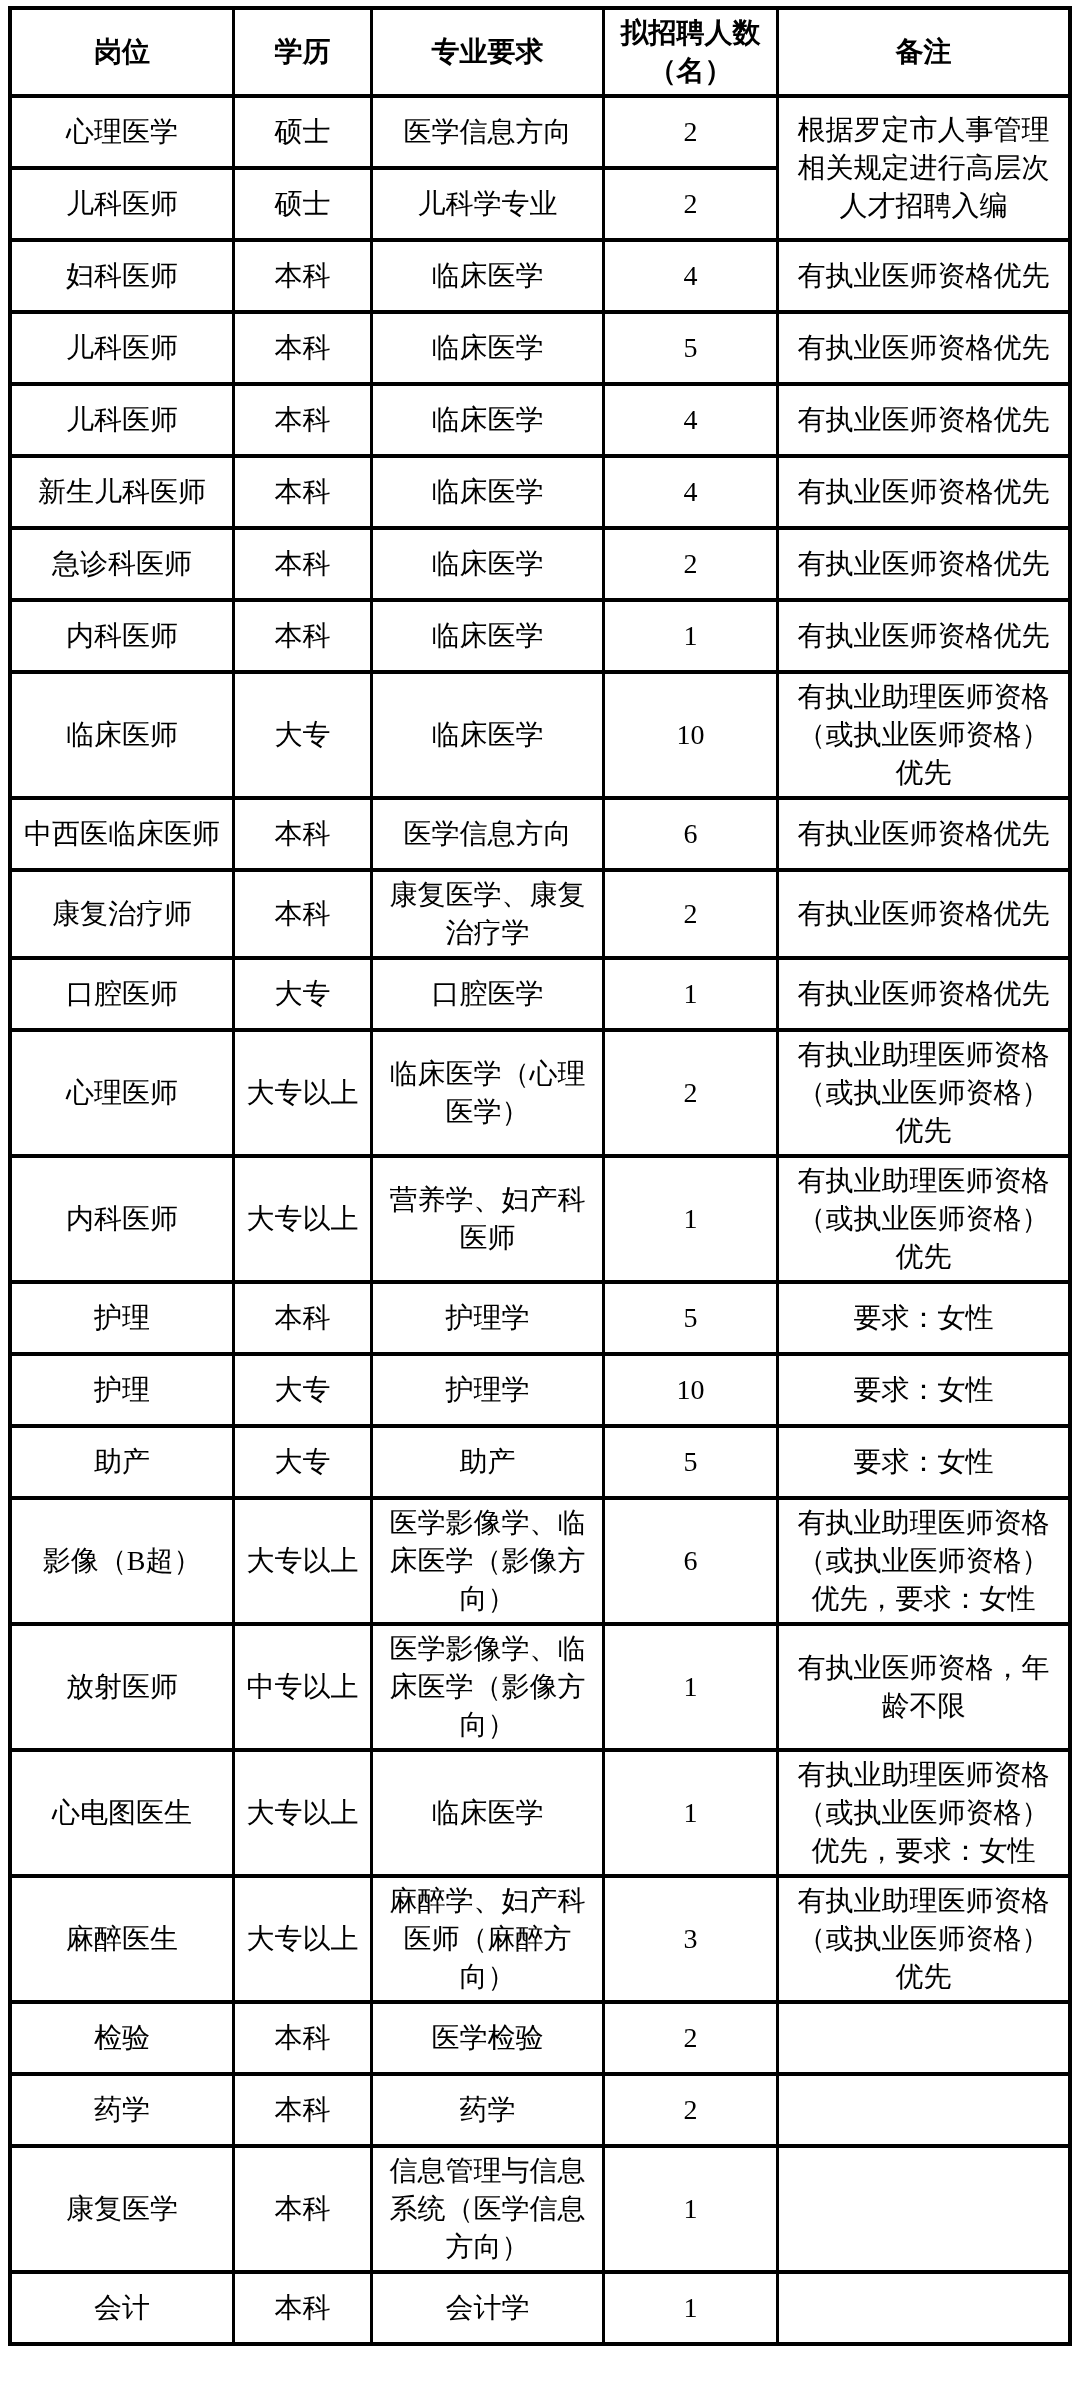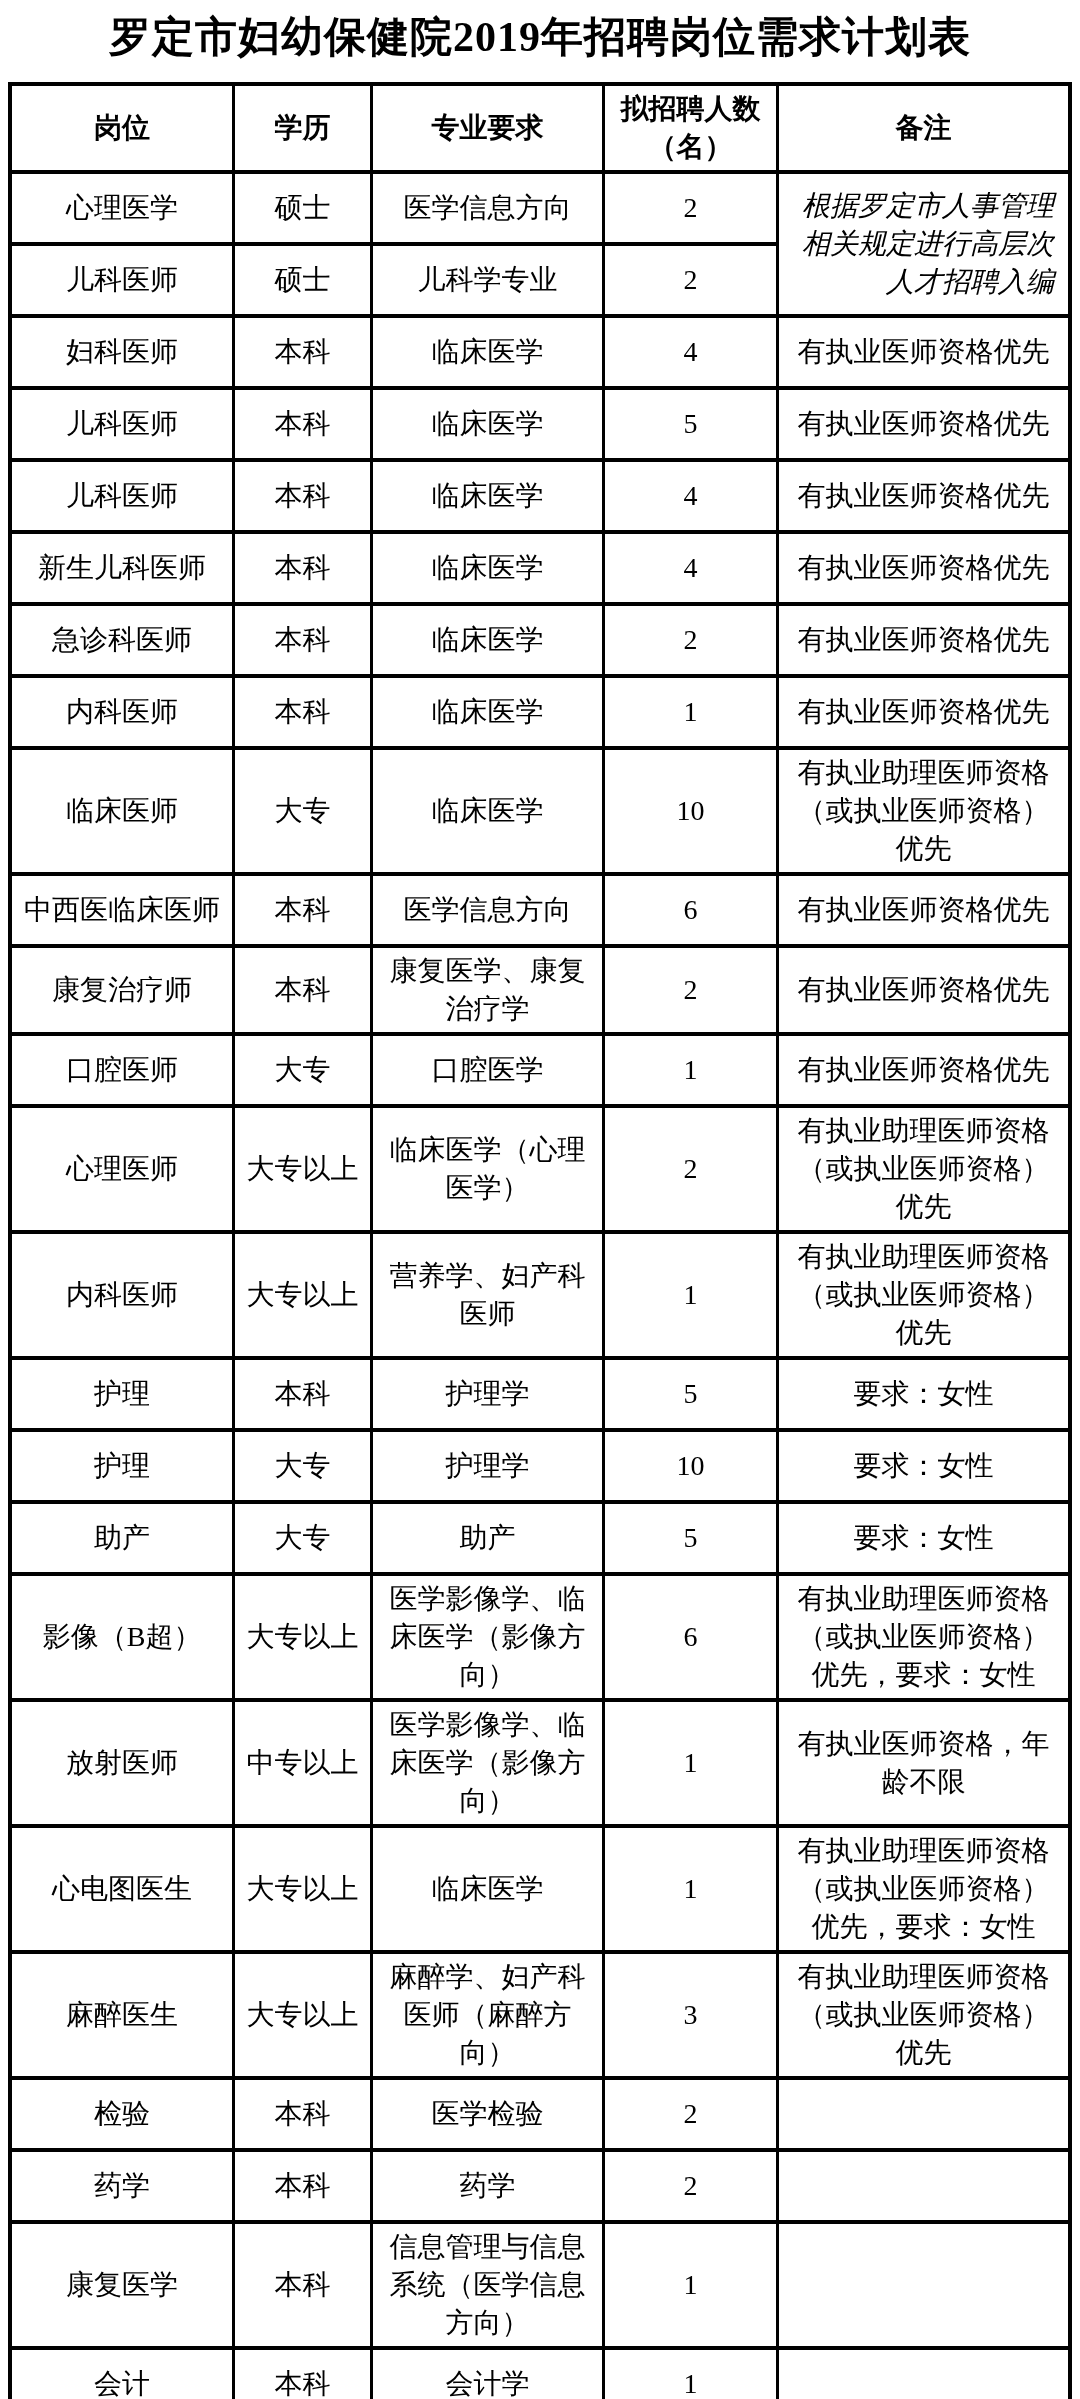"罗定市妇幼保健院2019年招聘岗位需求计划表" h1.title { html: <h1>罗定市妇幼保健院2019年招聘岗位需求计划表</h1> -> none }
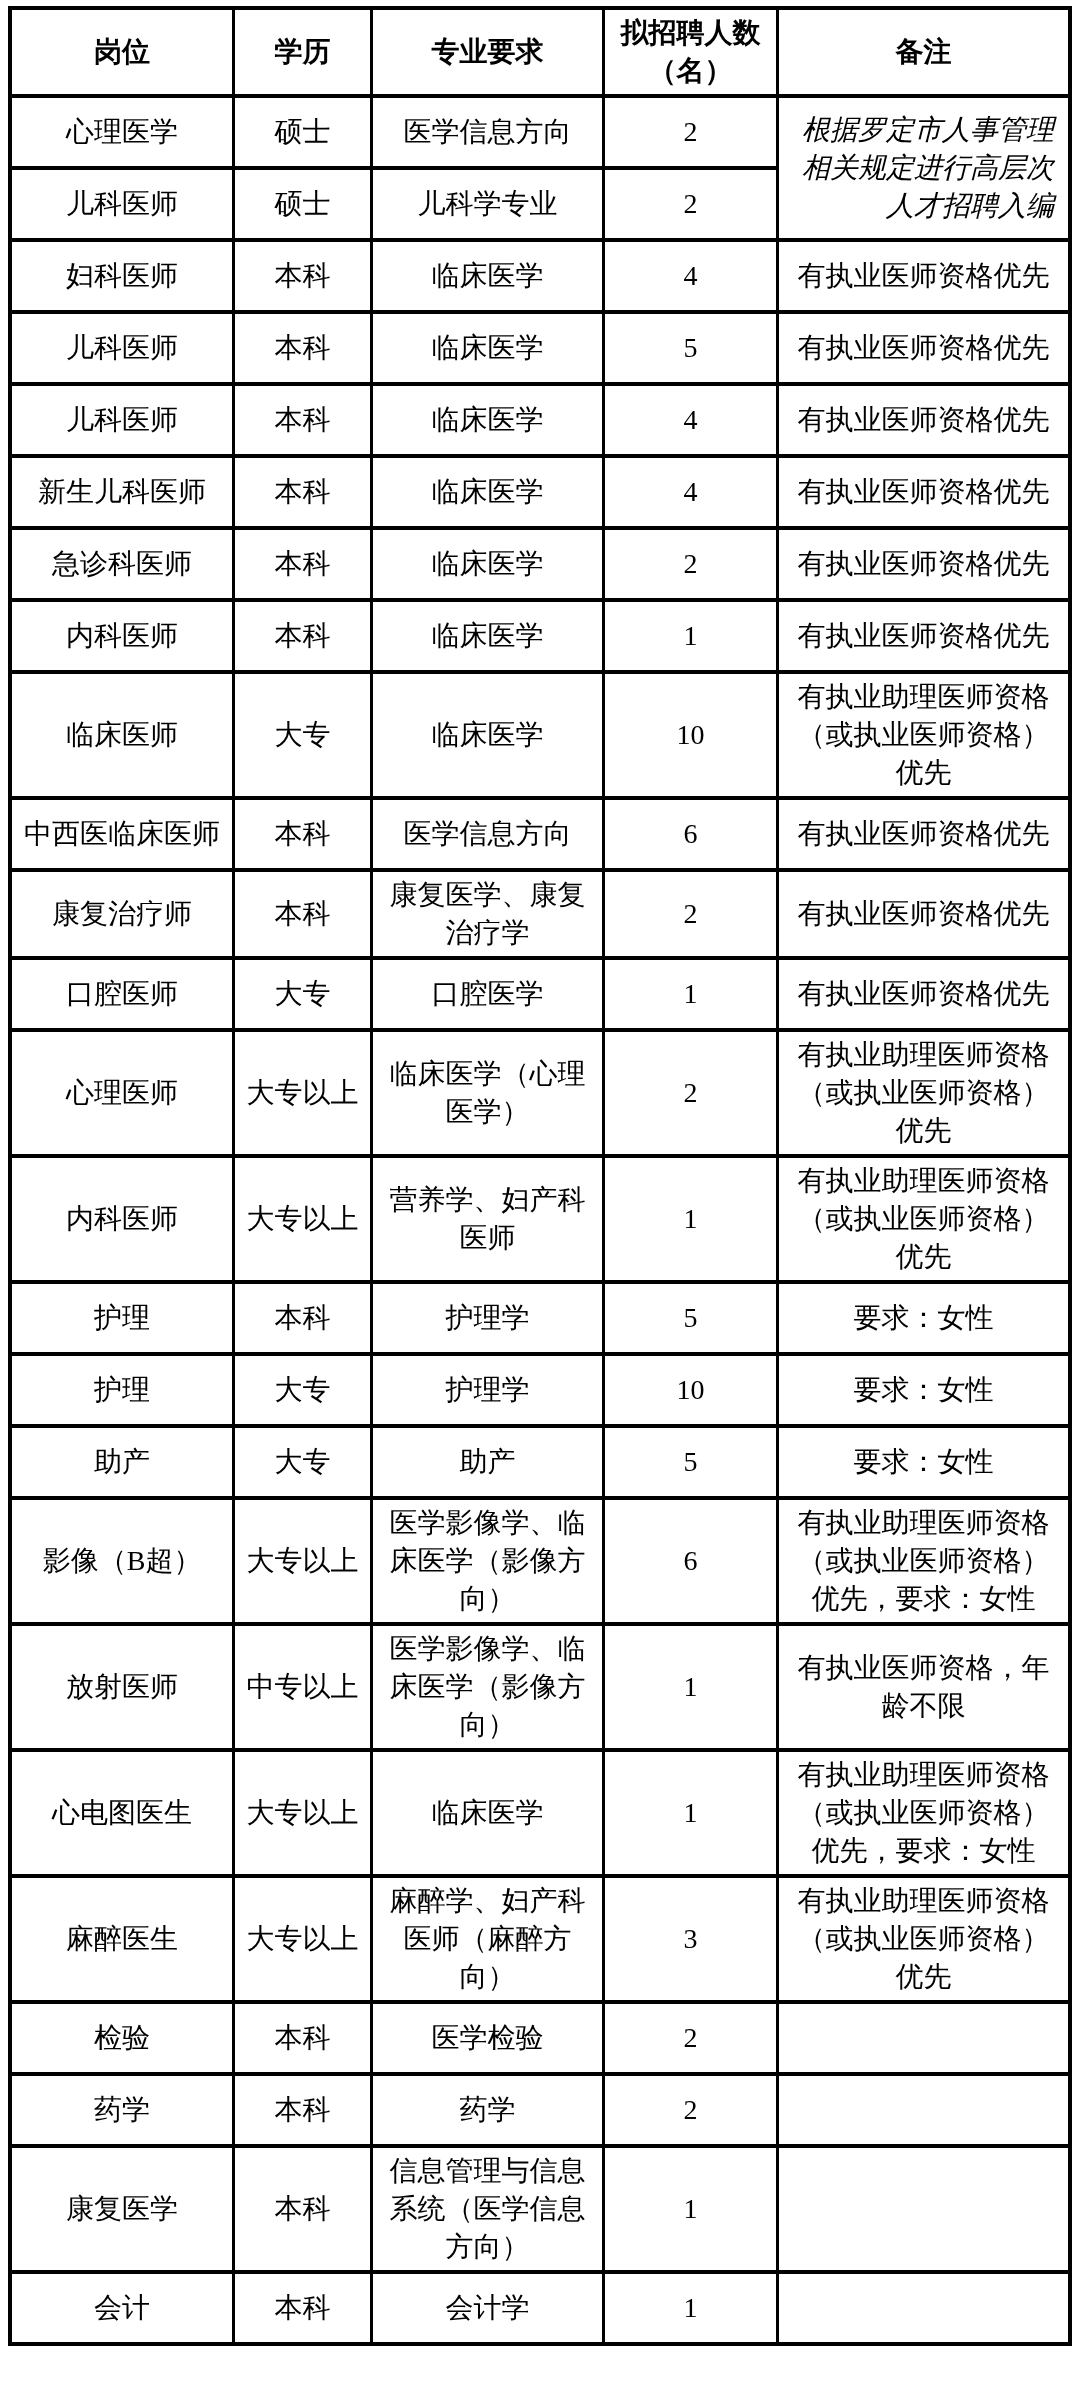"根据罗定市人事管理相关规定进行高层次人才招聘入编" td.note-left { font-style: italic -> none; text-align: right -> center }
